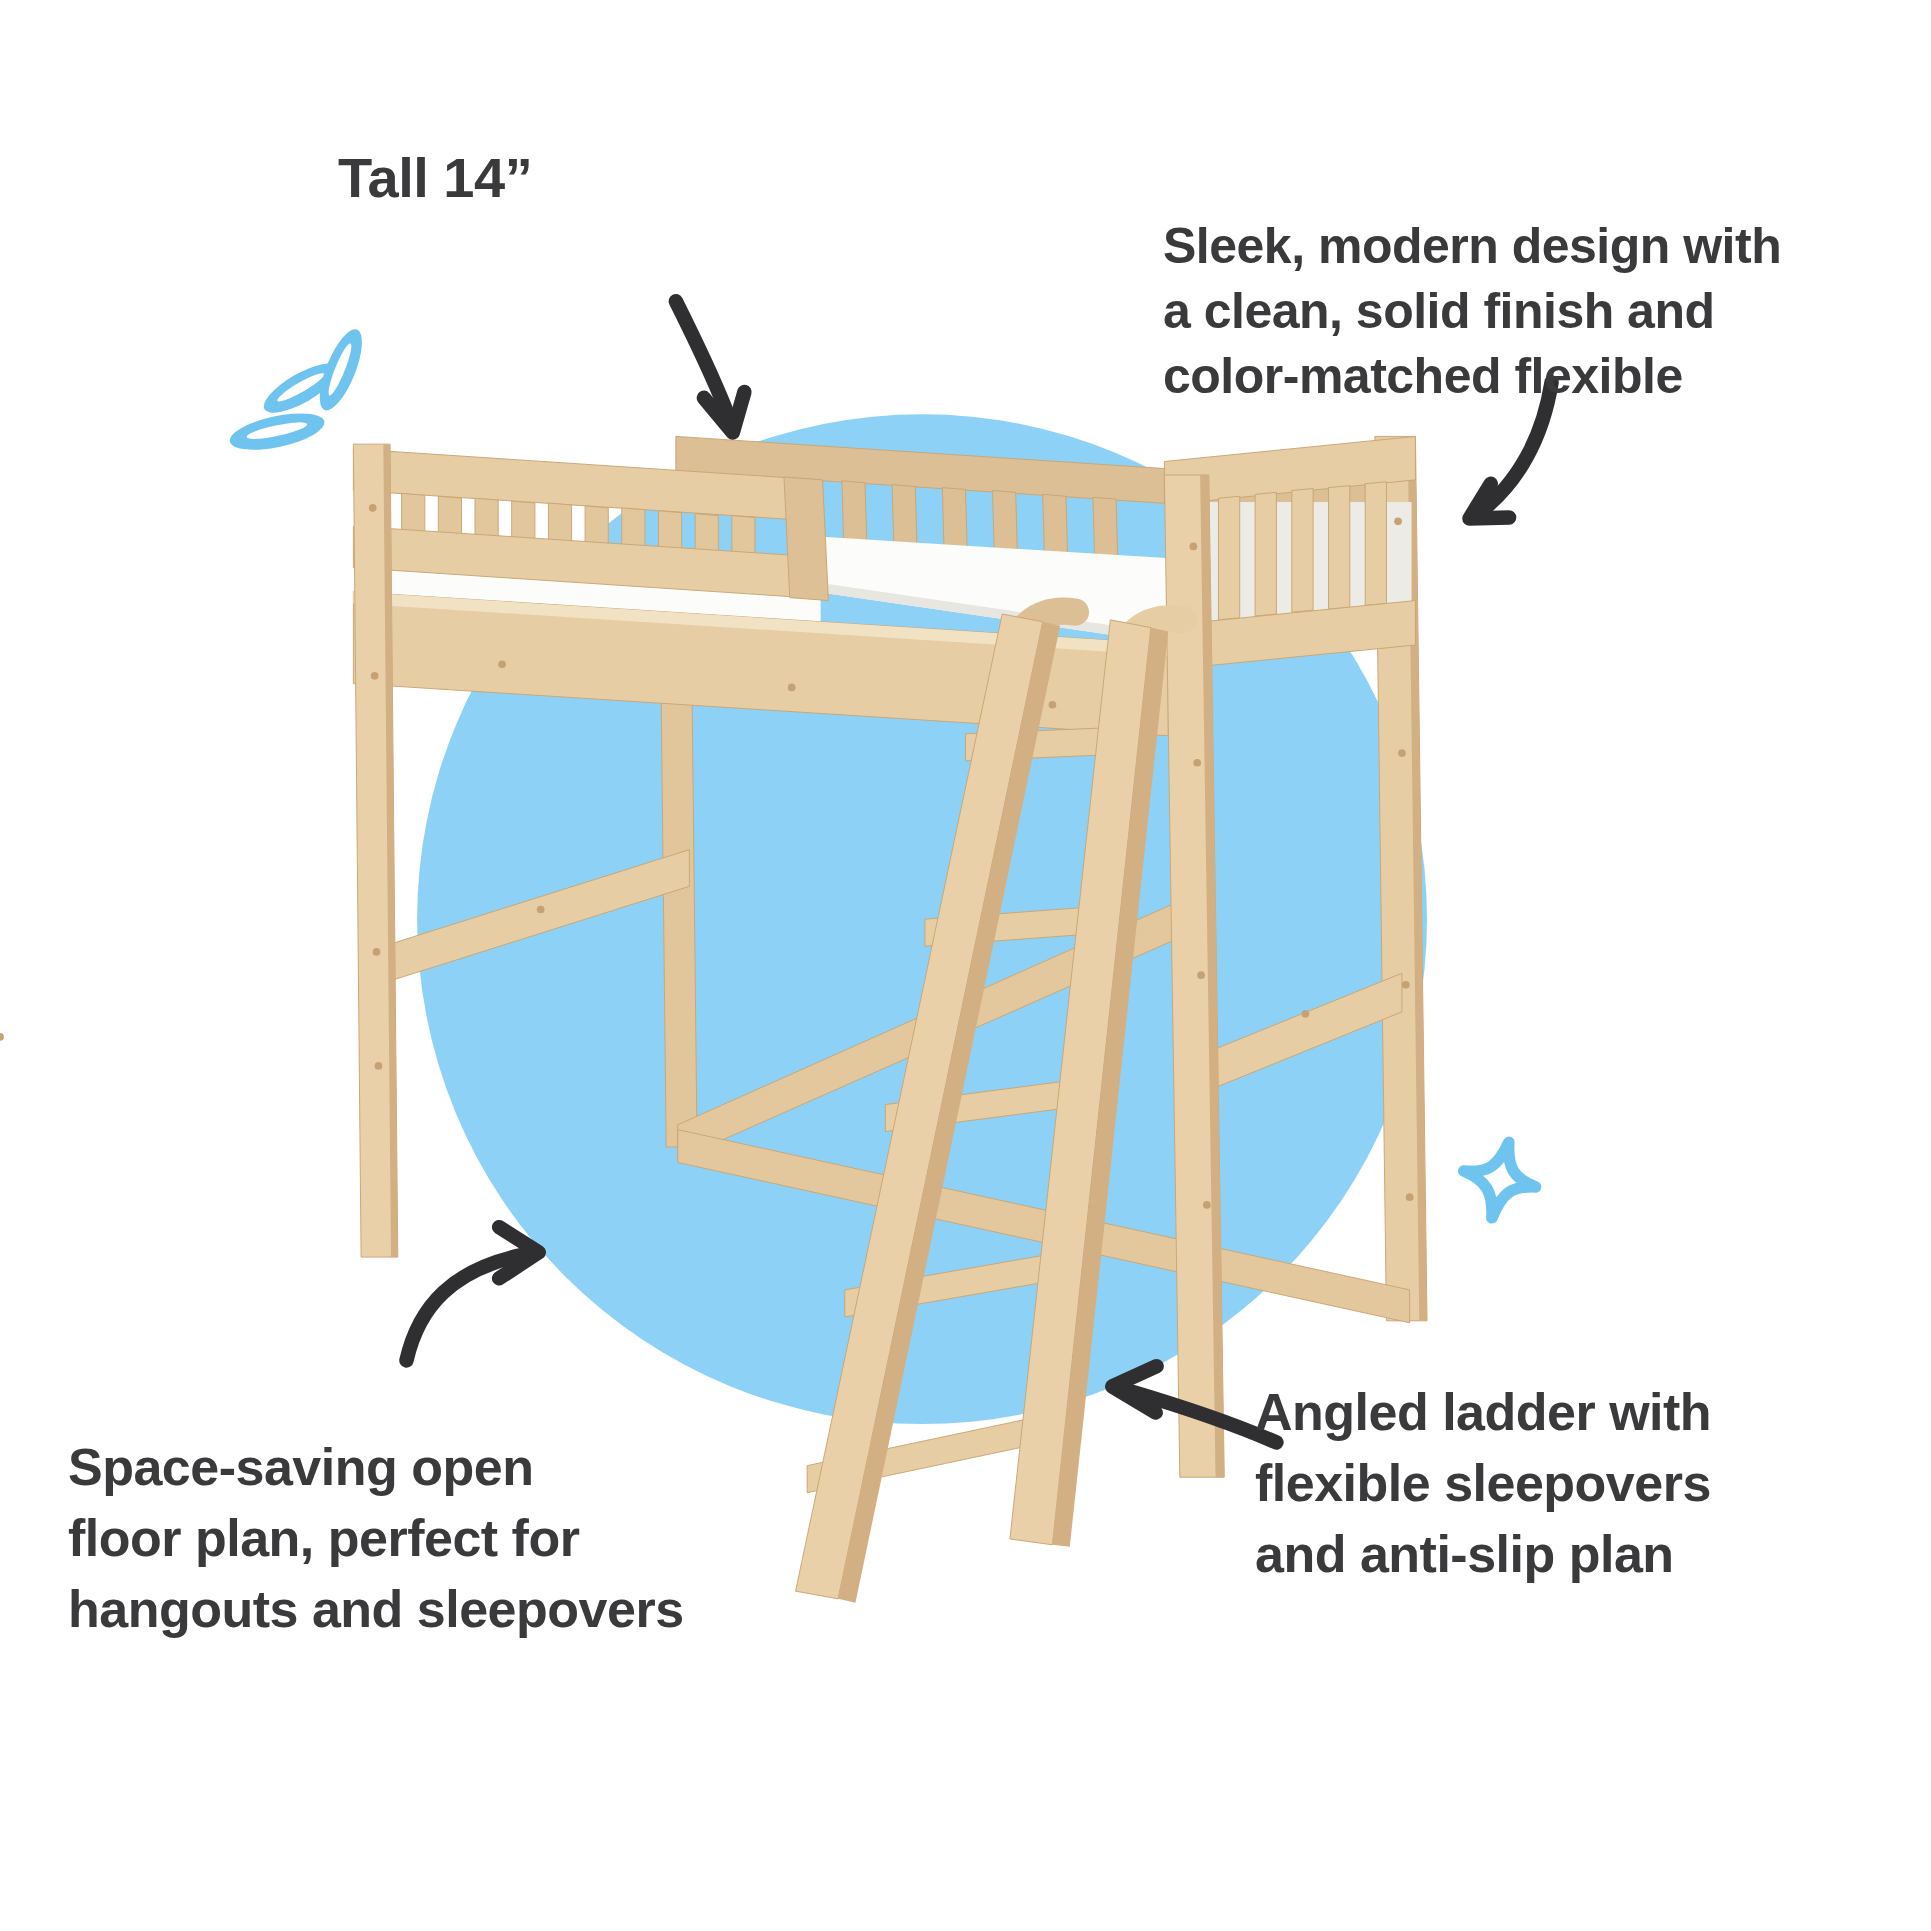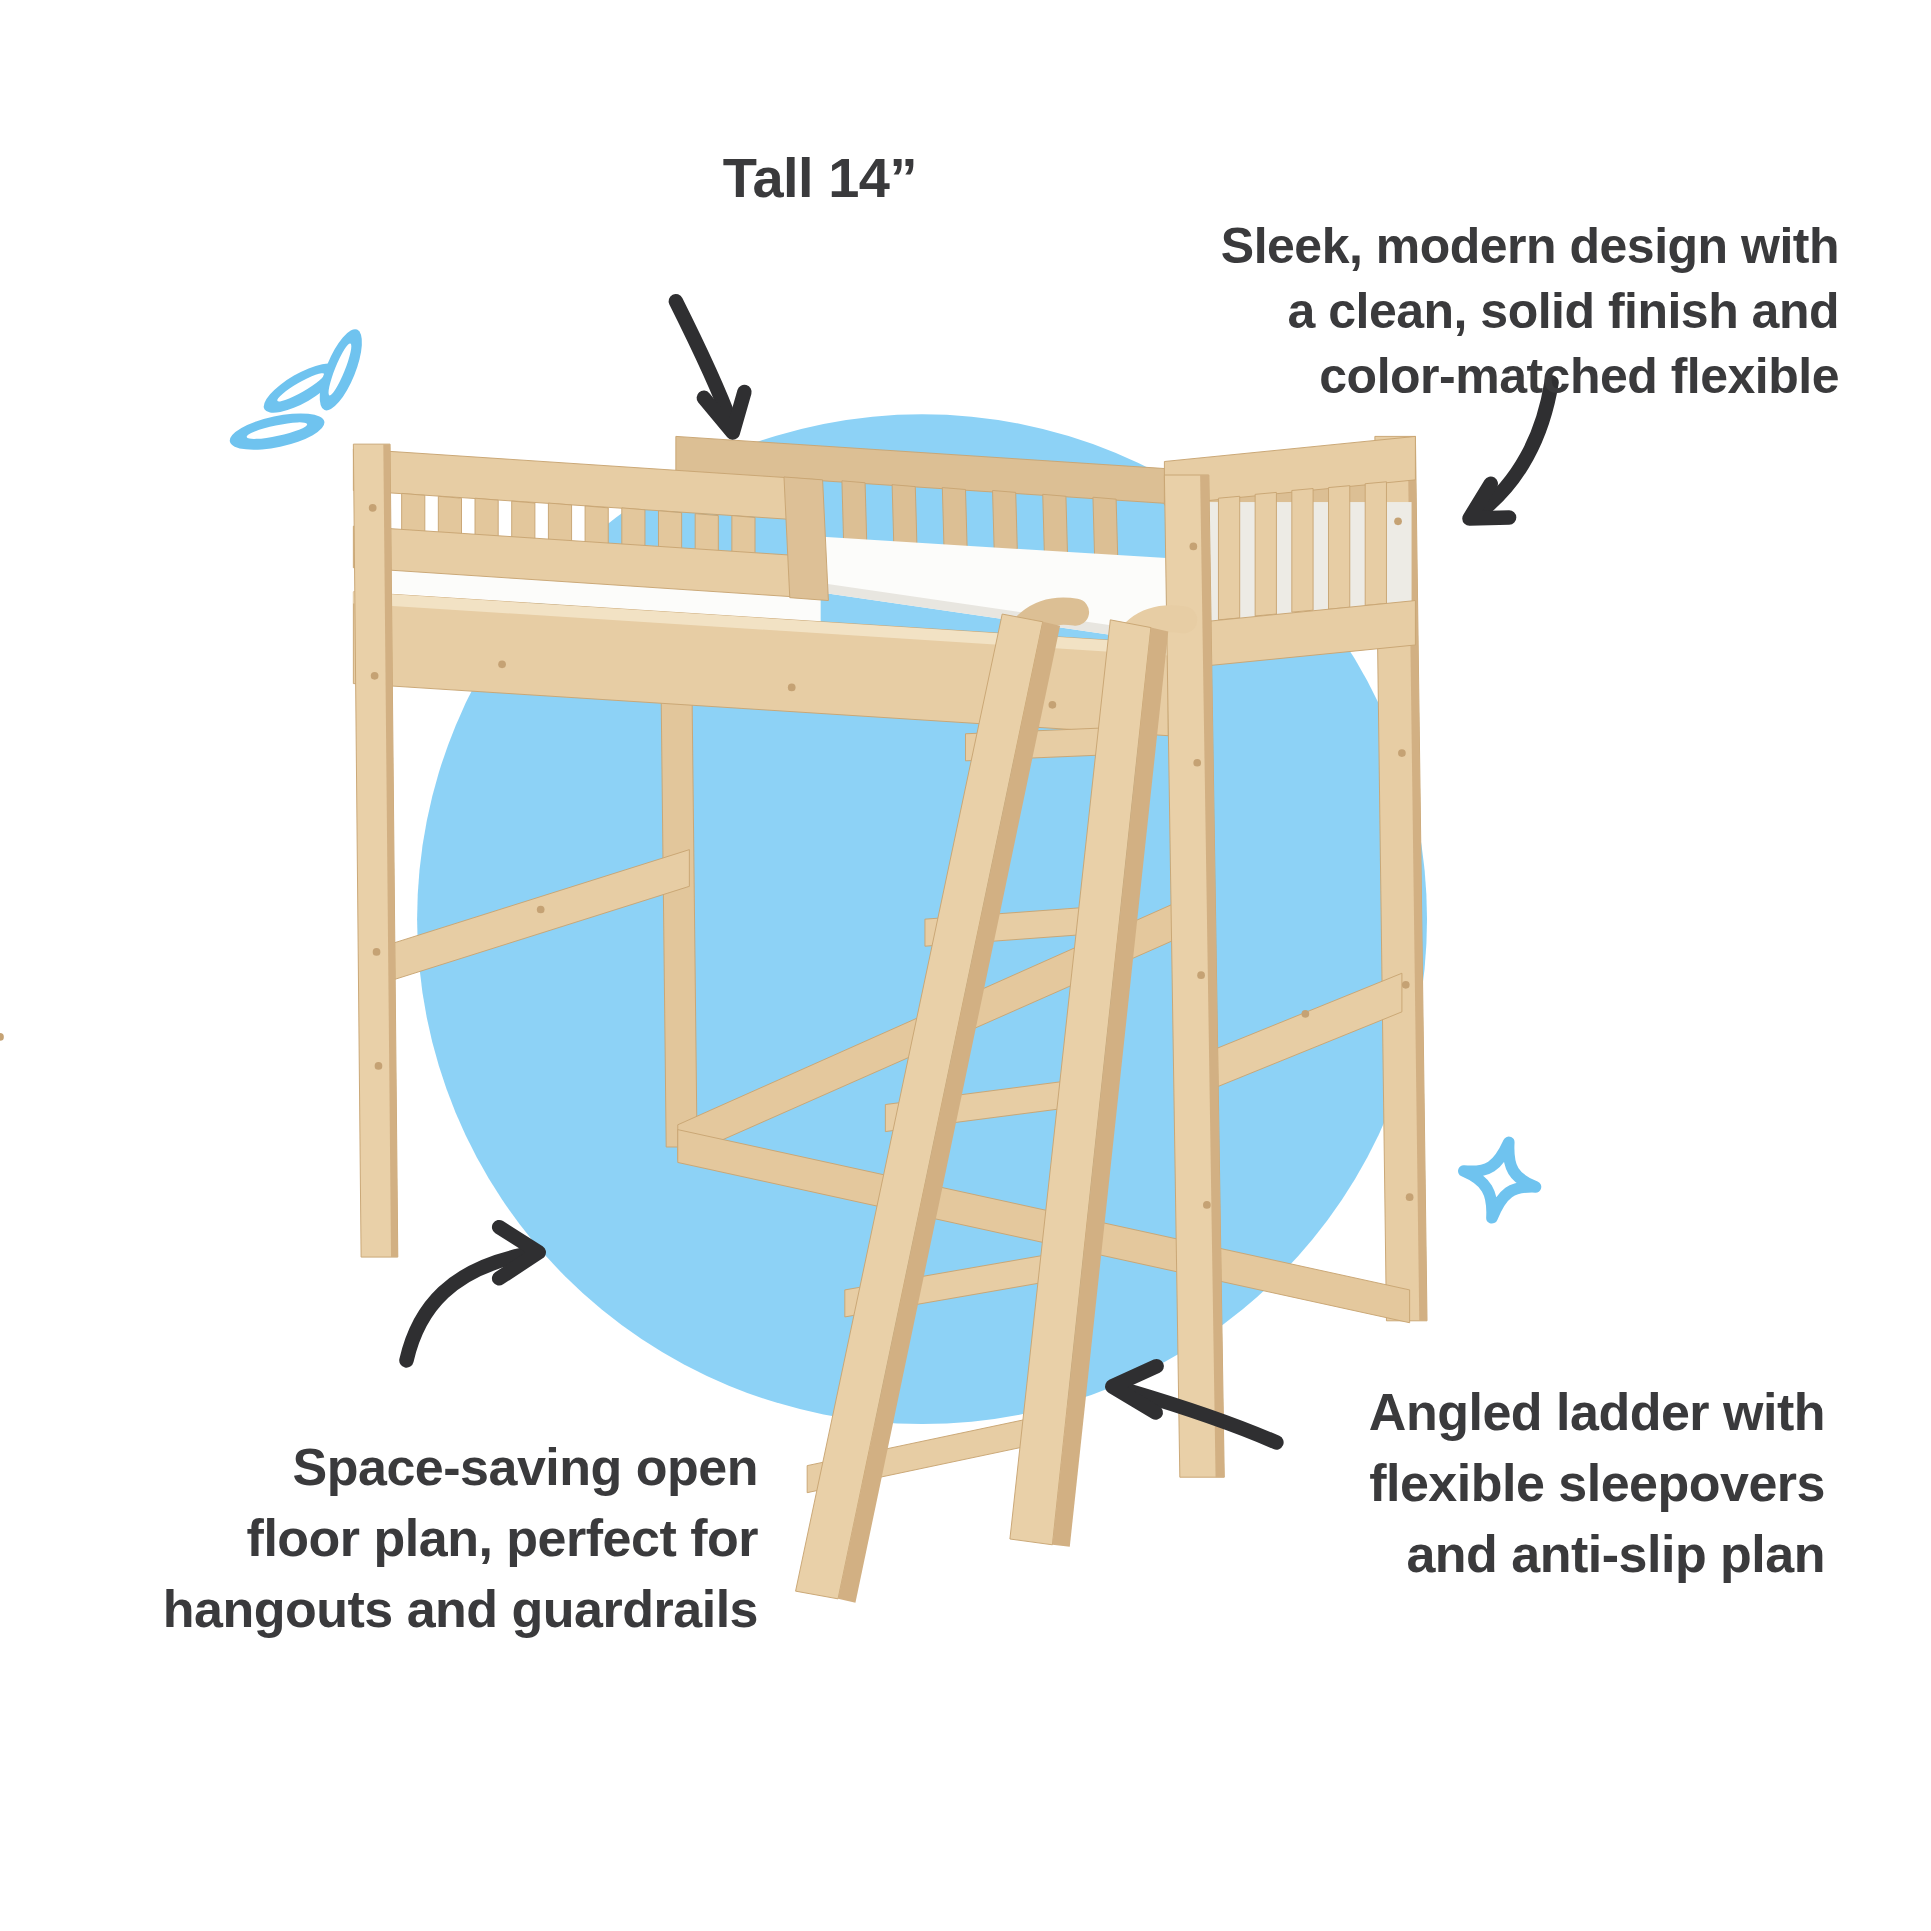"Tall 14”" .callout { text-align: right -> left }
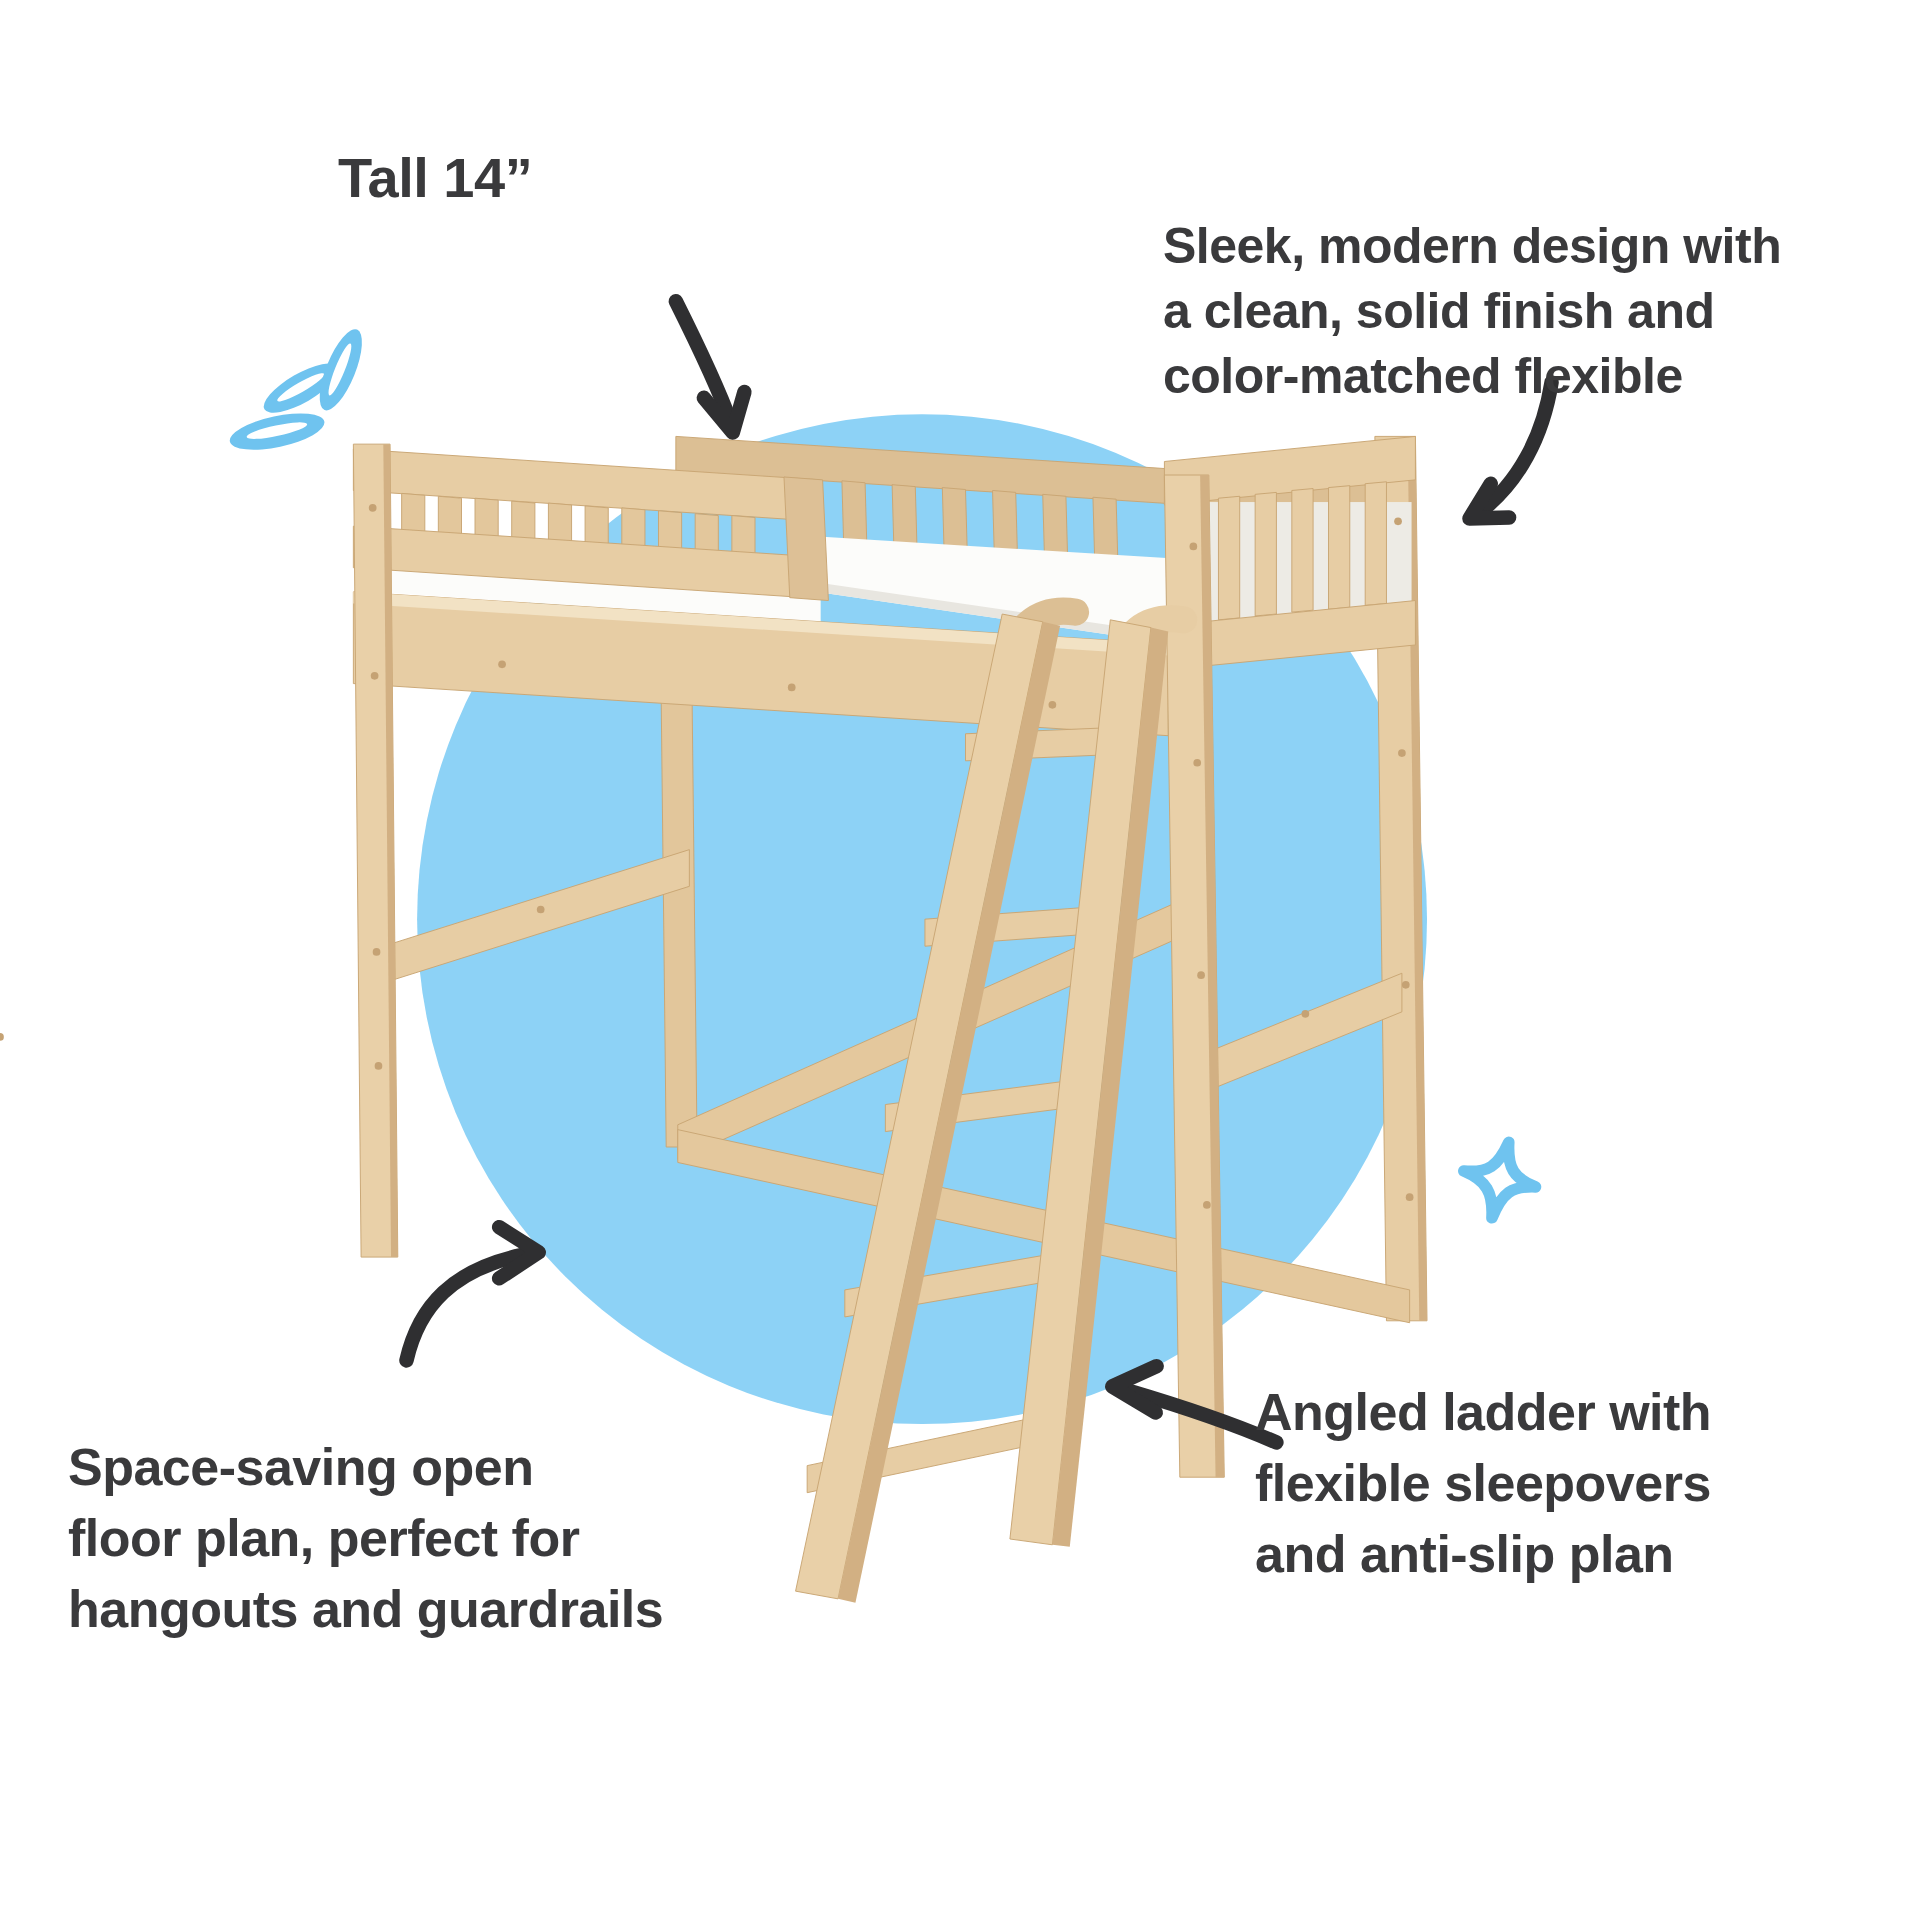"hangouts and guardrails" span.line { text: guardrails -> sleepovers }
